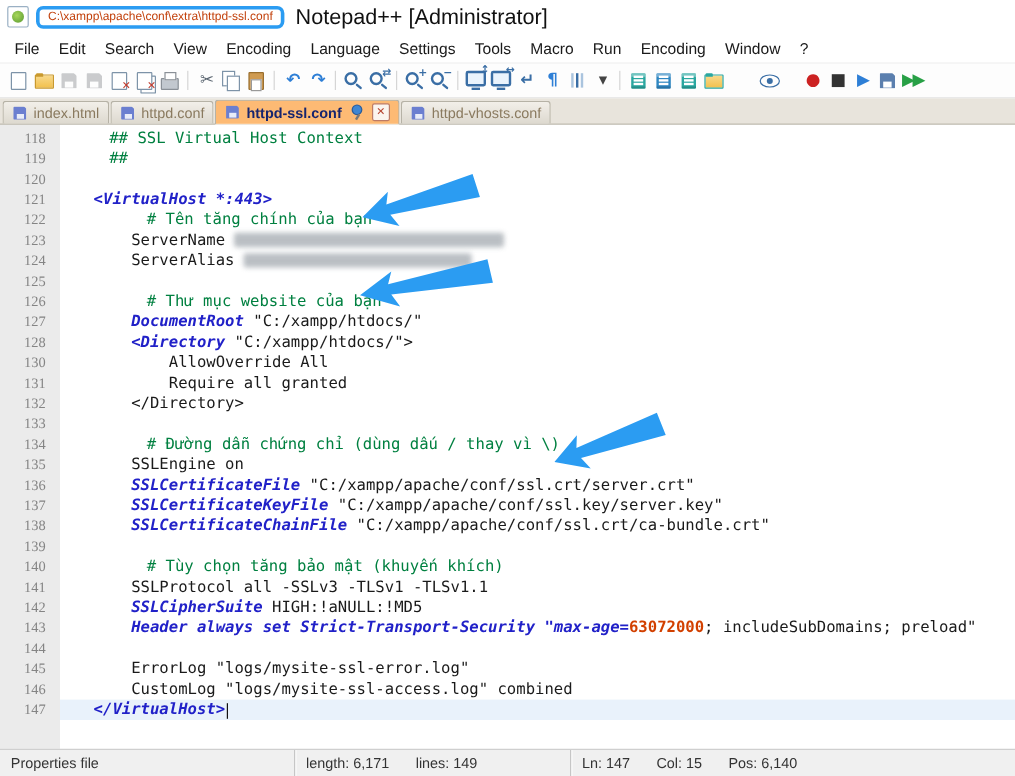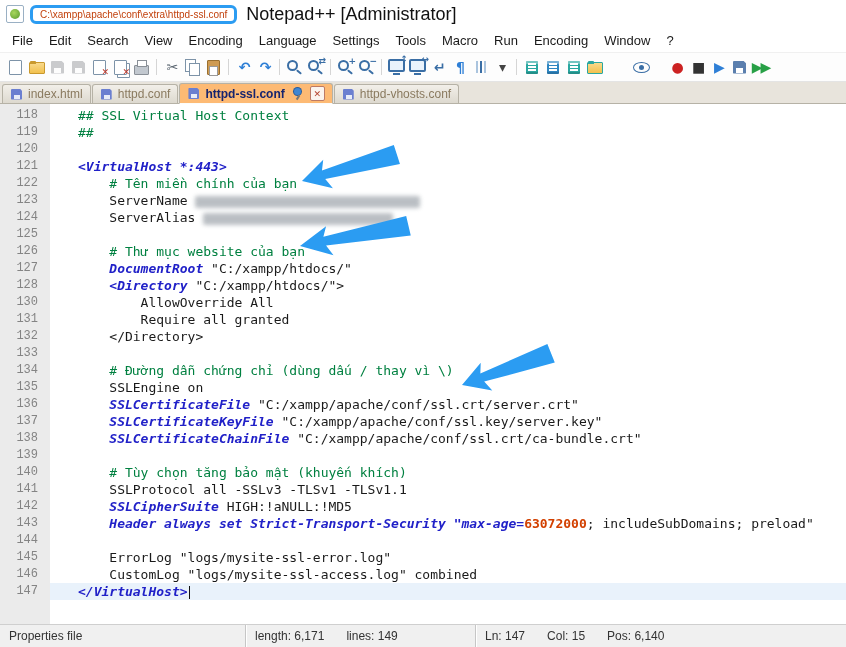"118" .ln { font-family: Liberation Mono, monospace -> Liberation Serif, serif }
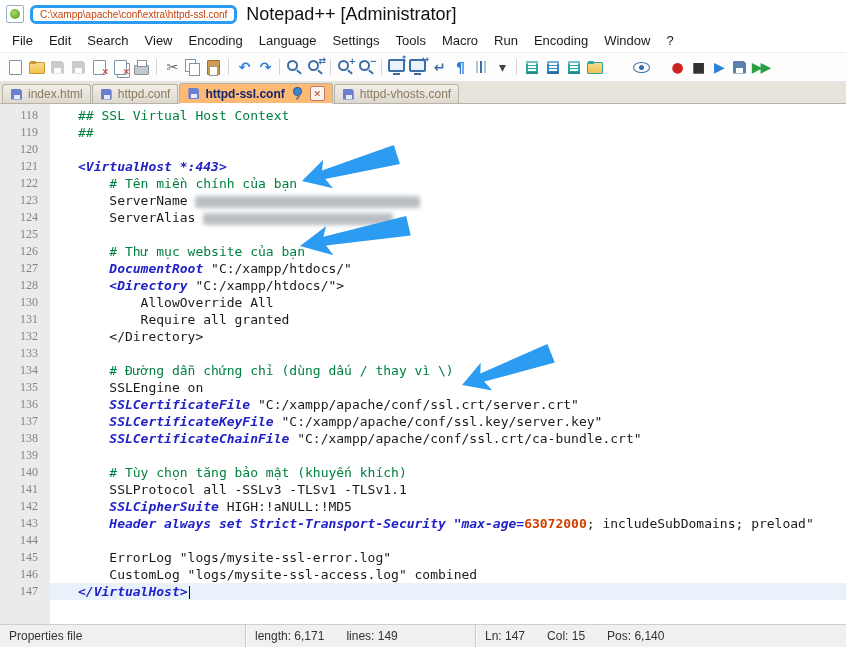"## SSL Virtual Host Context" .seg-comment { margin-left: none -> 13px }
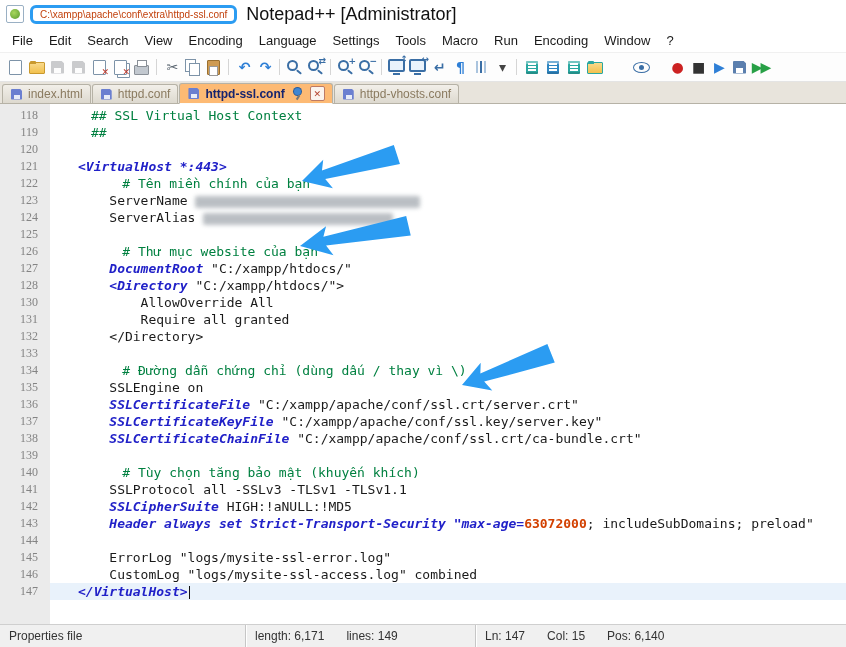"# Tên miền chính của" span.seg-comment { text: miền -> tăng }
